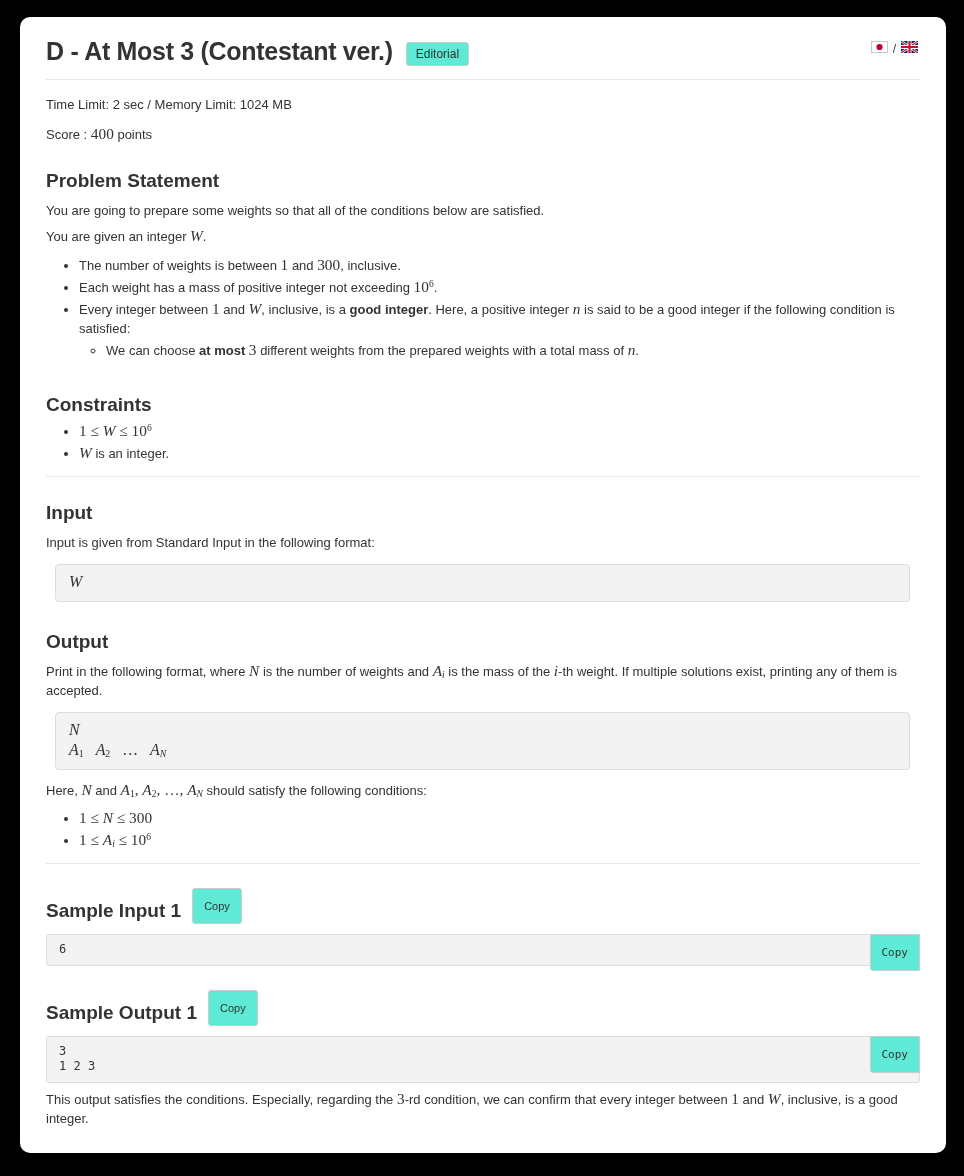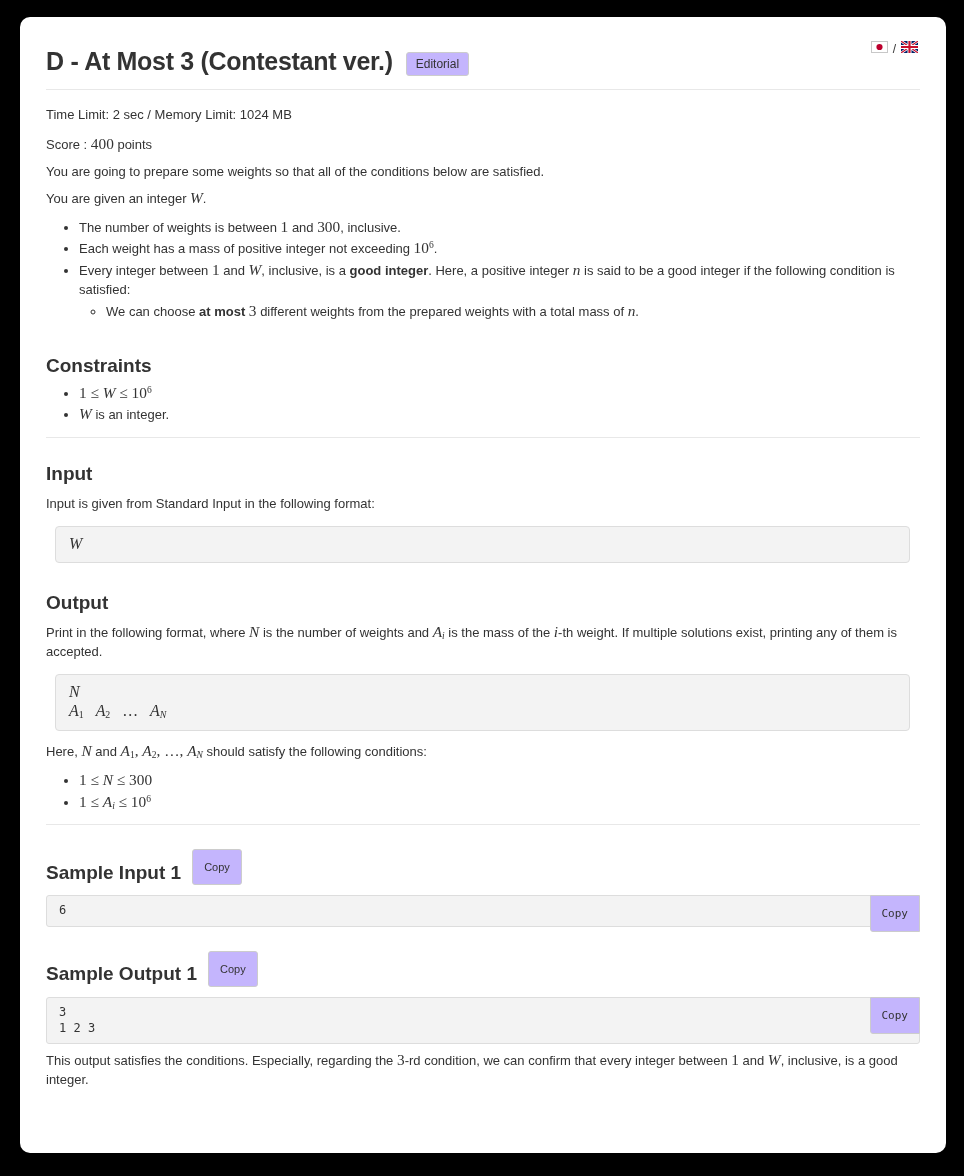"D - At Most 3" .title-row { padding-top: 29px -> 19px }
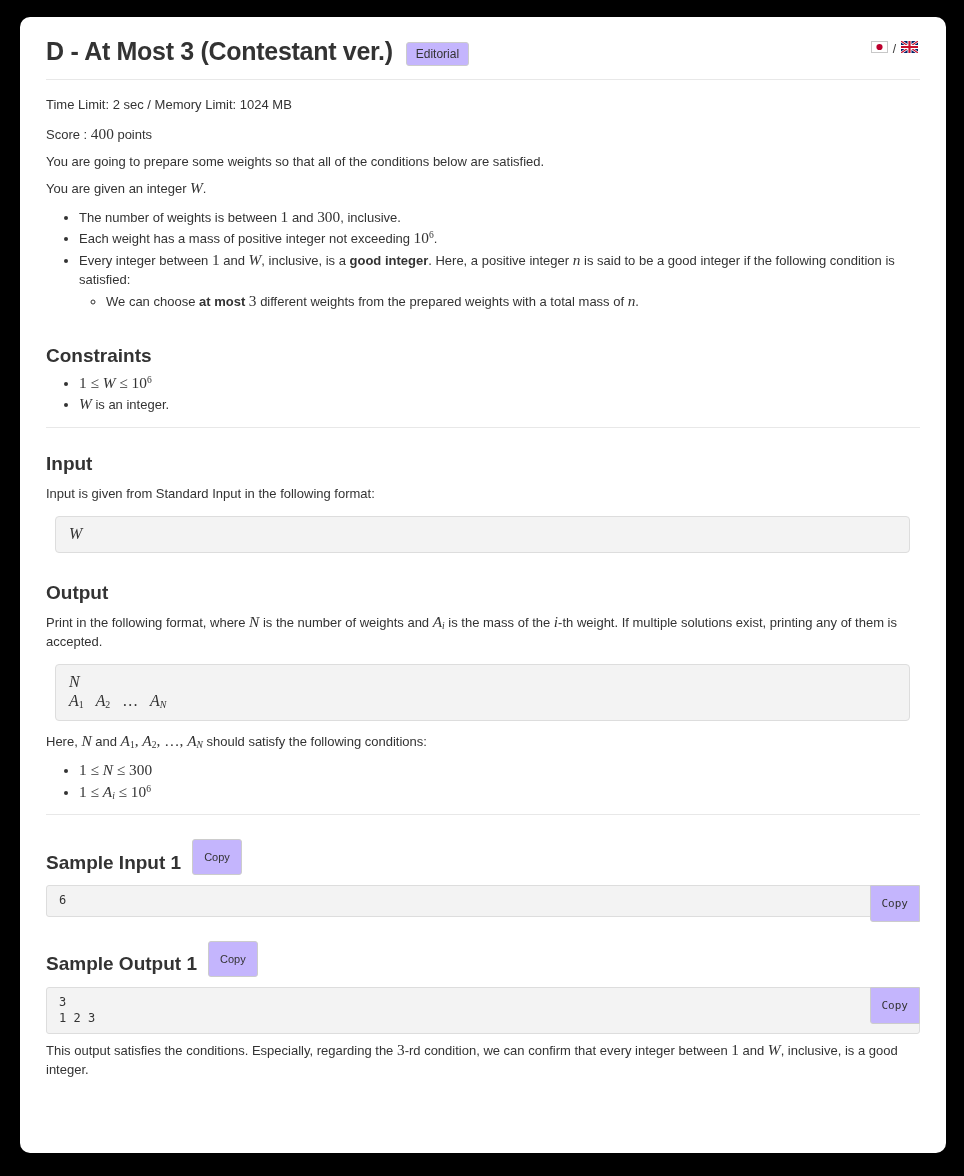"Editorial" .btn { background: #c4b5fd -> #5eead4 }
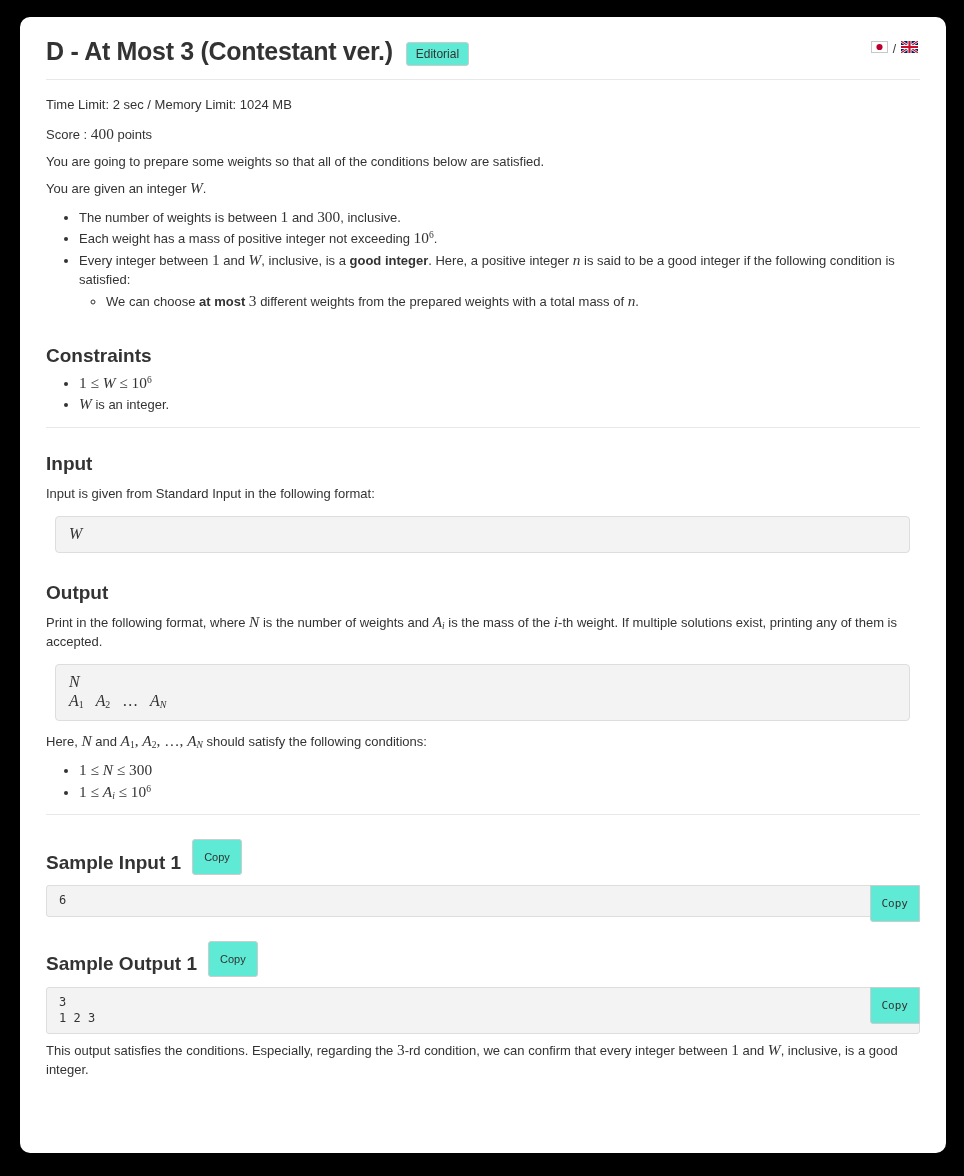"Problem Statement" h3 { html: none -> <h3>Problem Statement</h3> }
